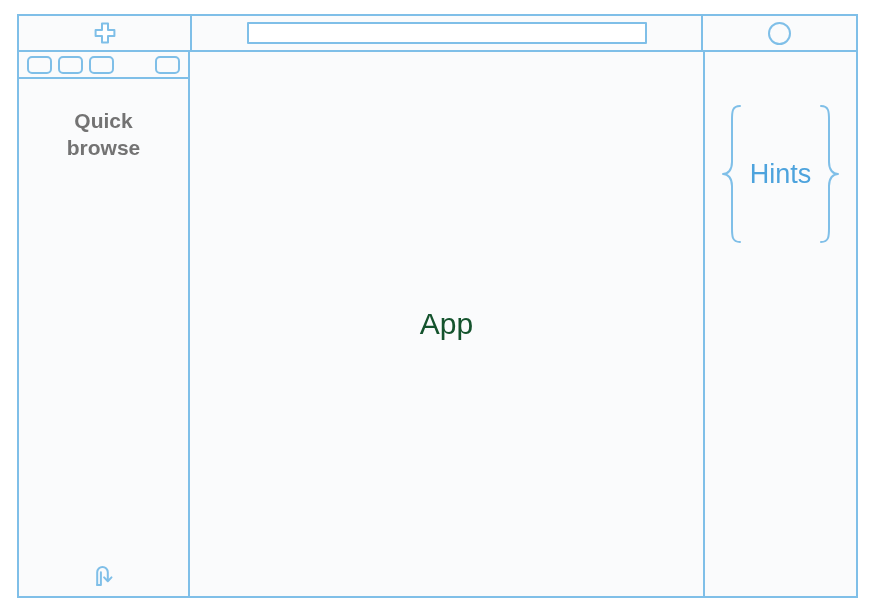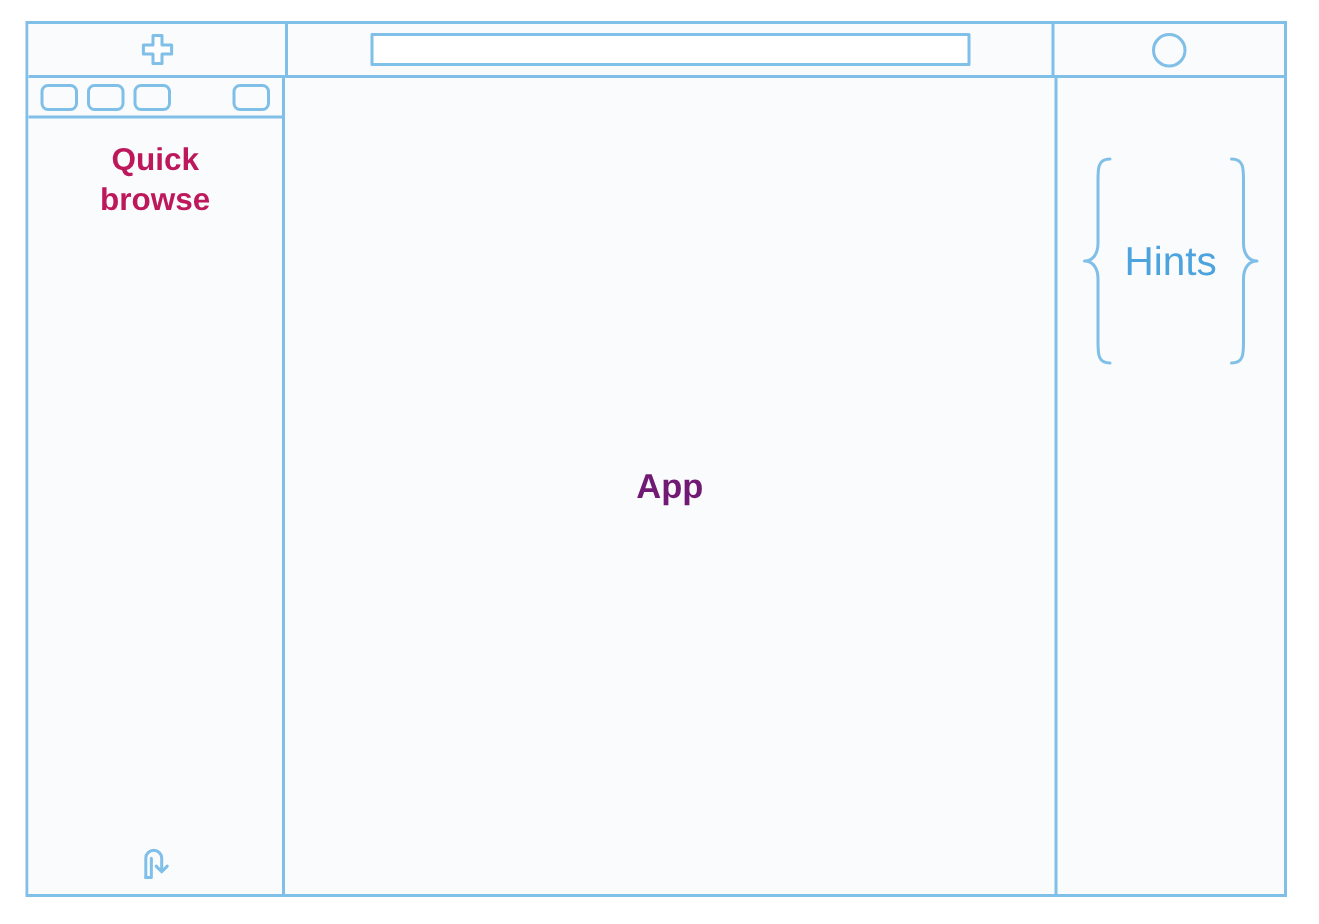"Quick" .sidebar-title { color: #be185d -> #737373; margin-top: 14px -> 28px }
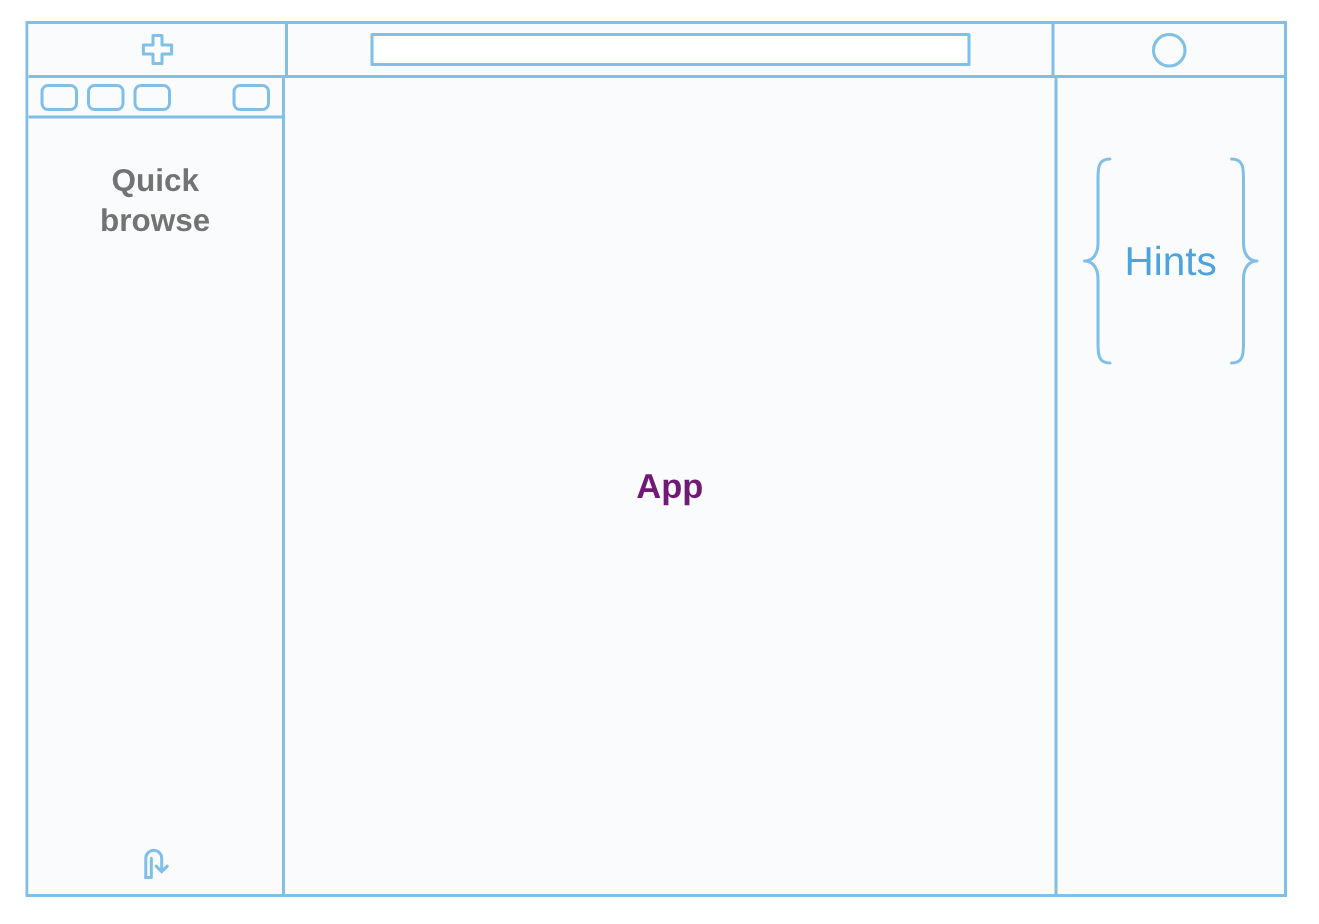"App" .app-label { color: #701a75 -> #14532d; font-size: 23px -> 30px; font-weight: bold -> normal }
